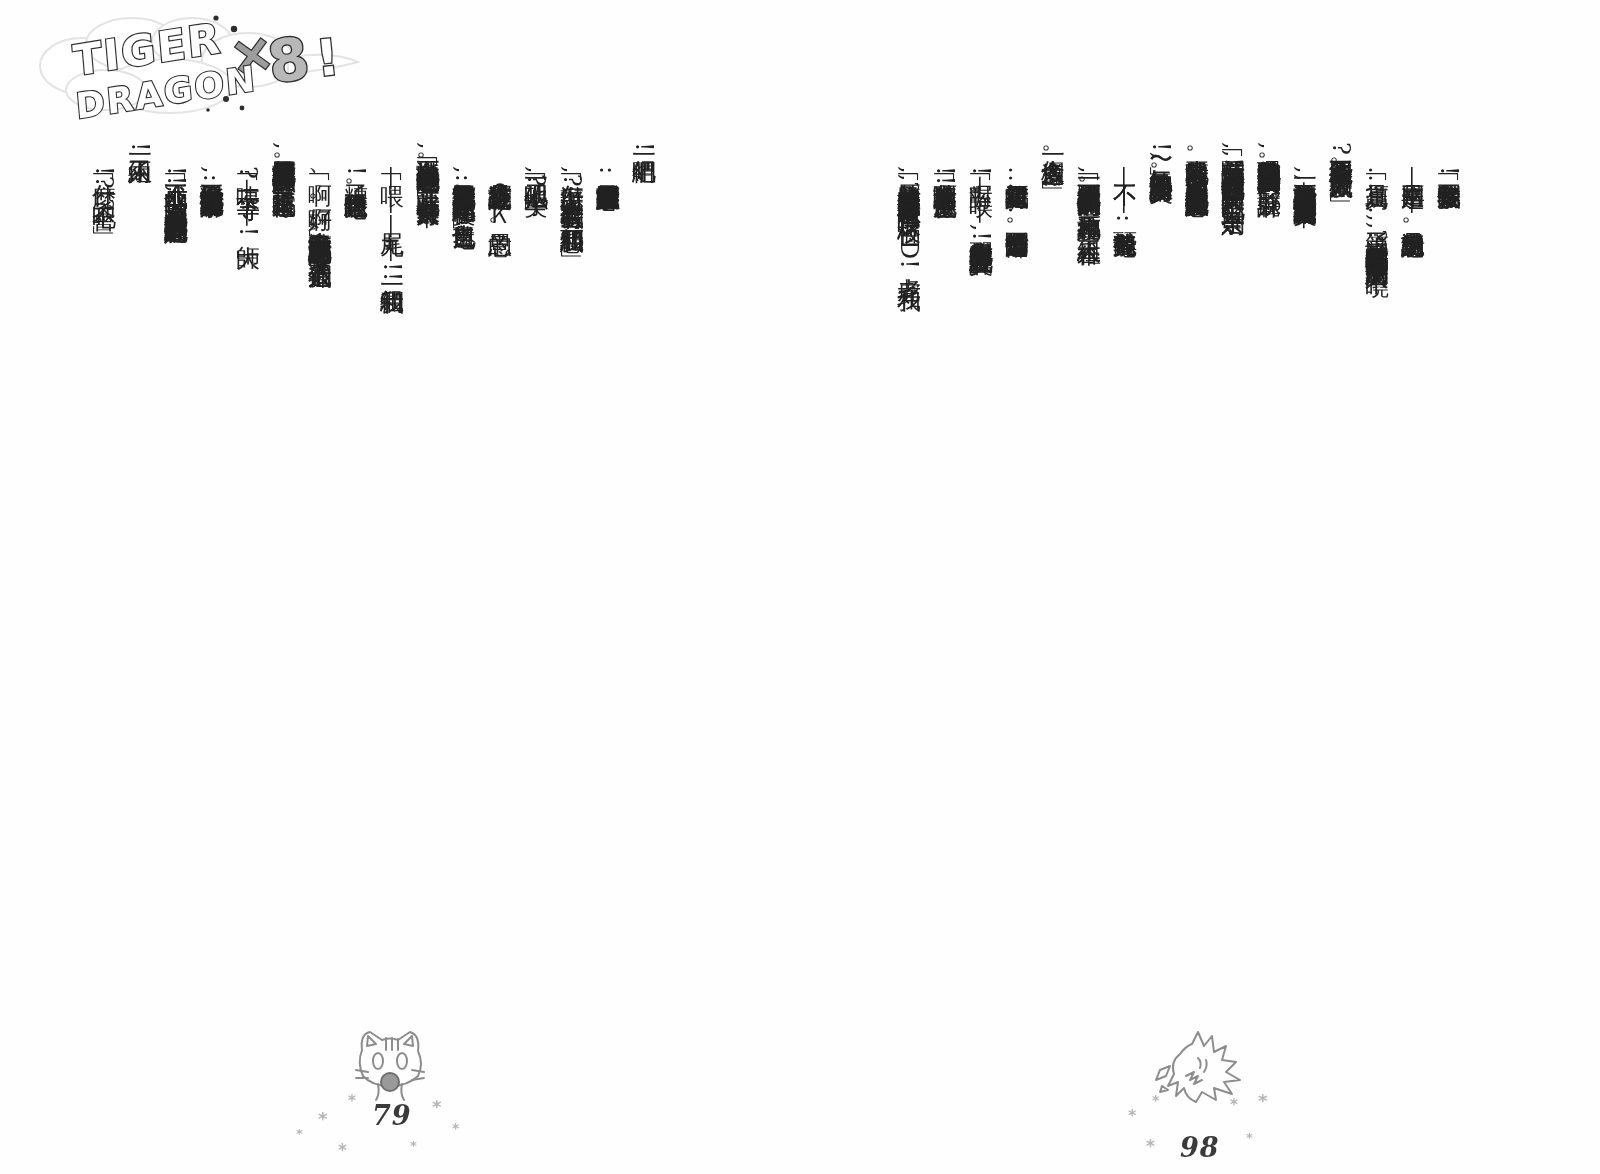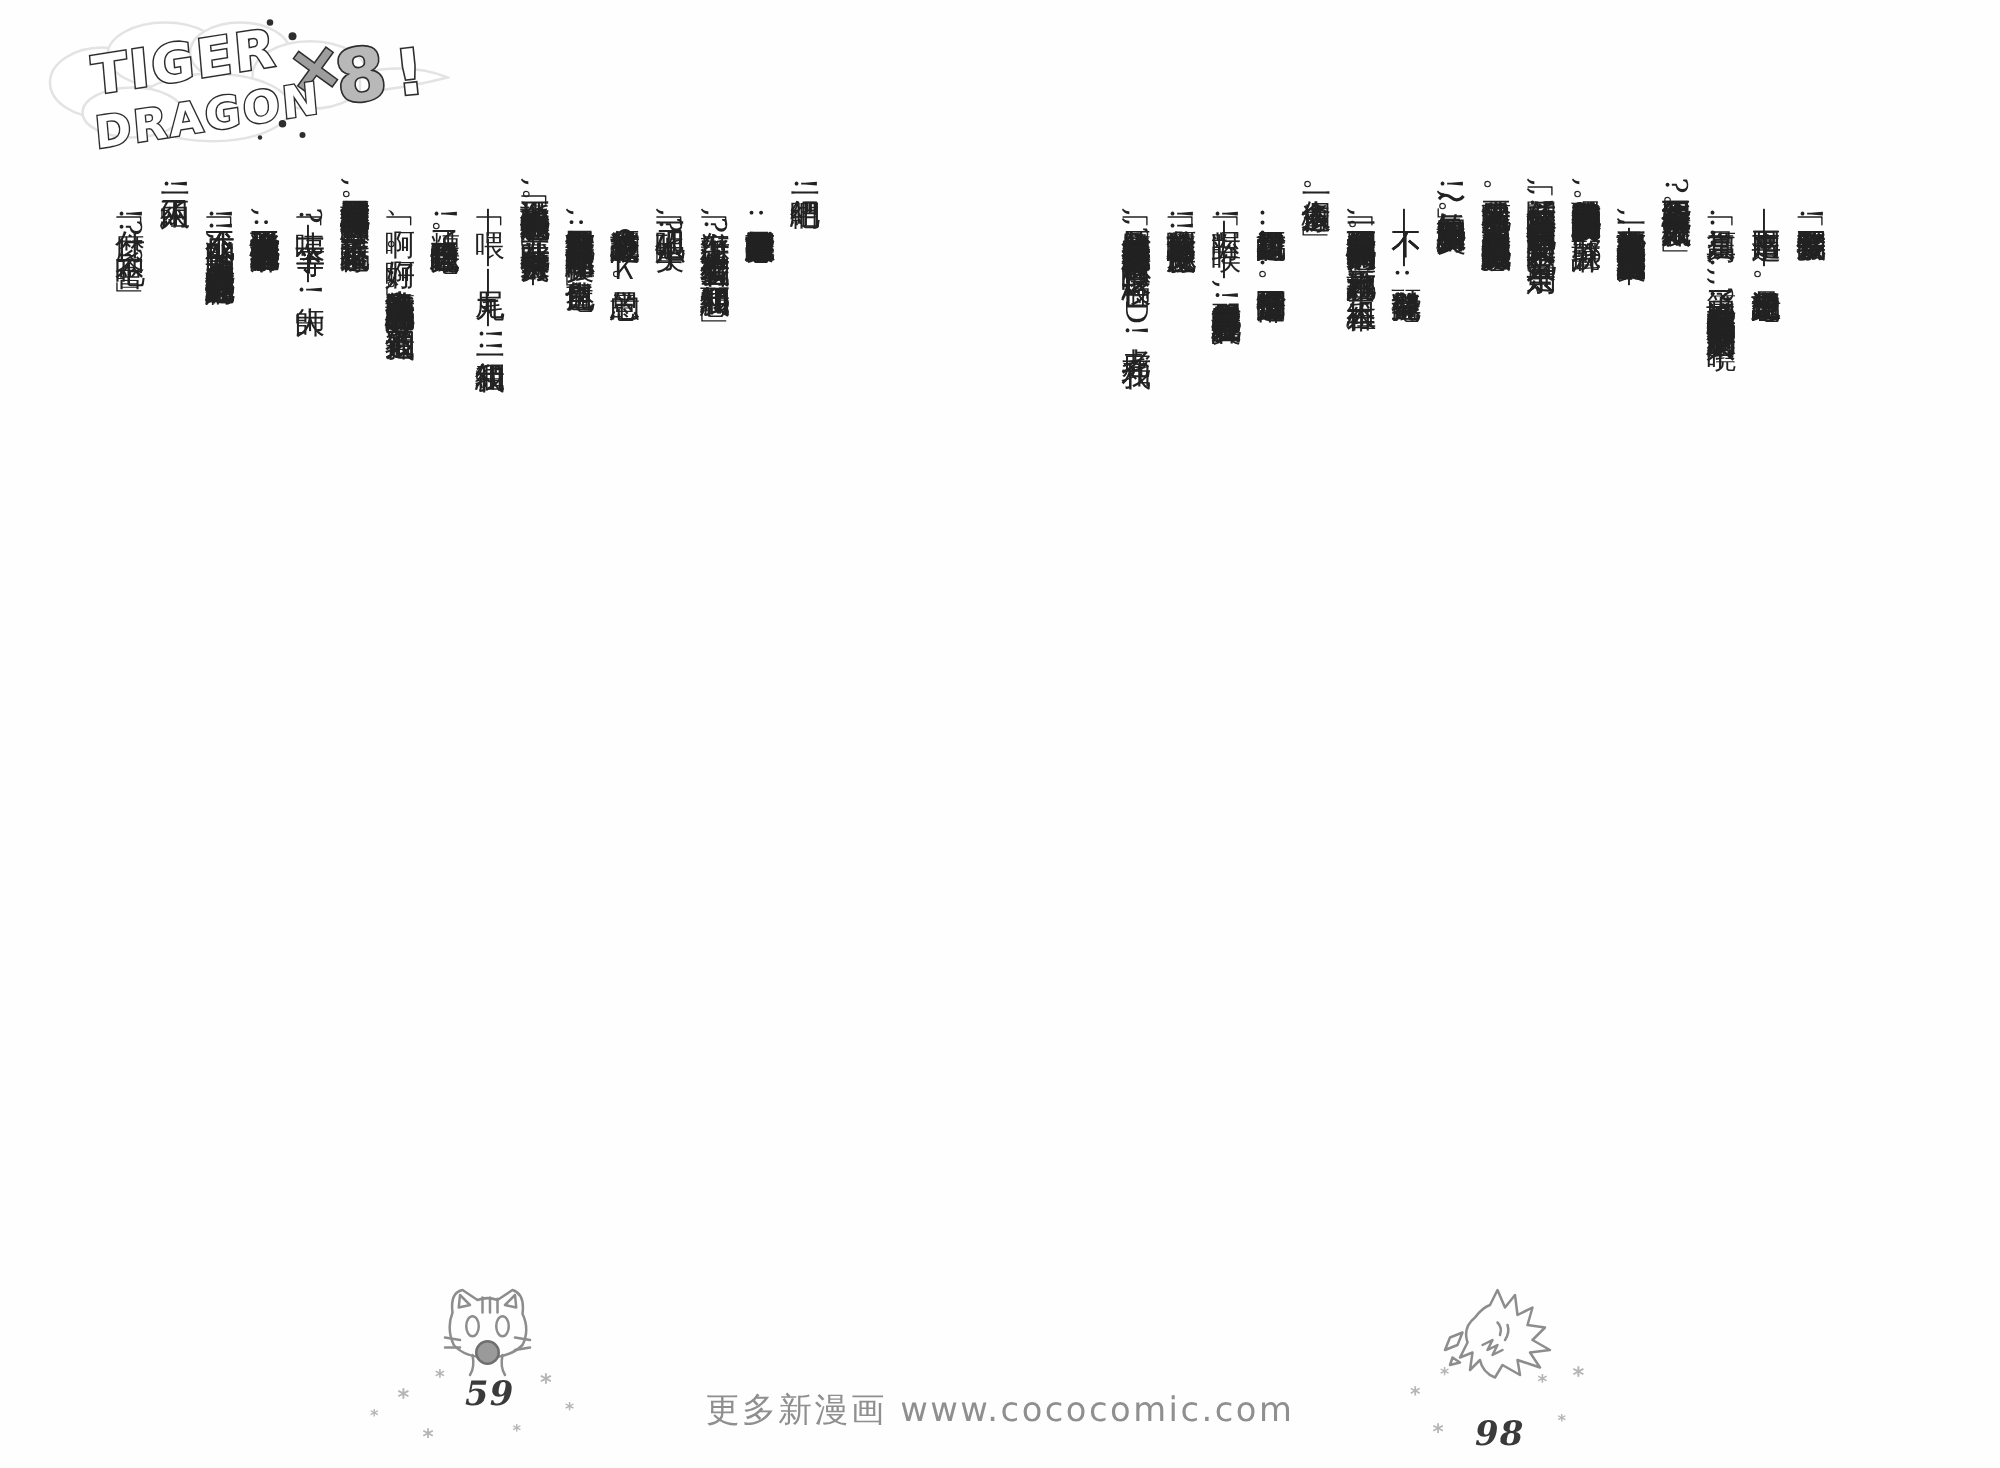"59" div.pagenum { text: 59 -> 79 }
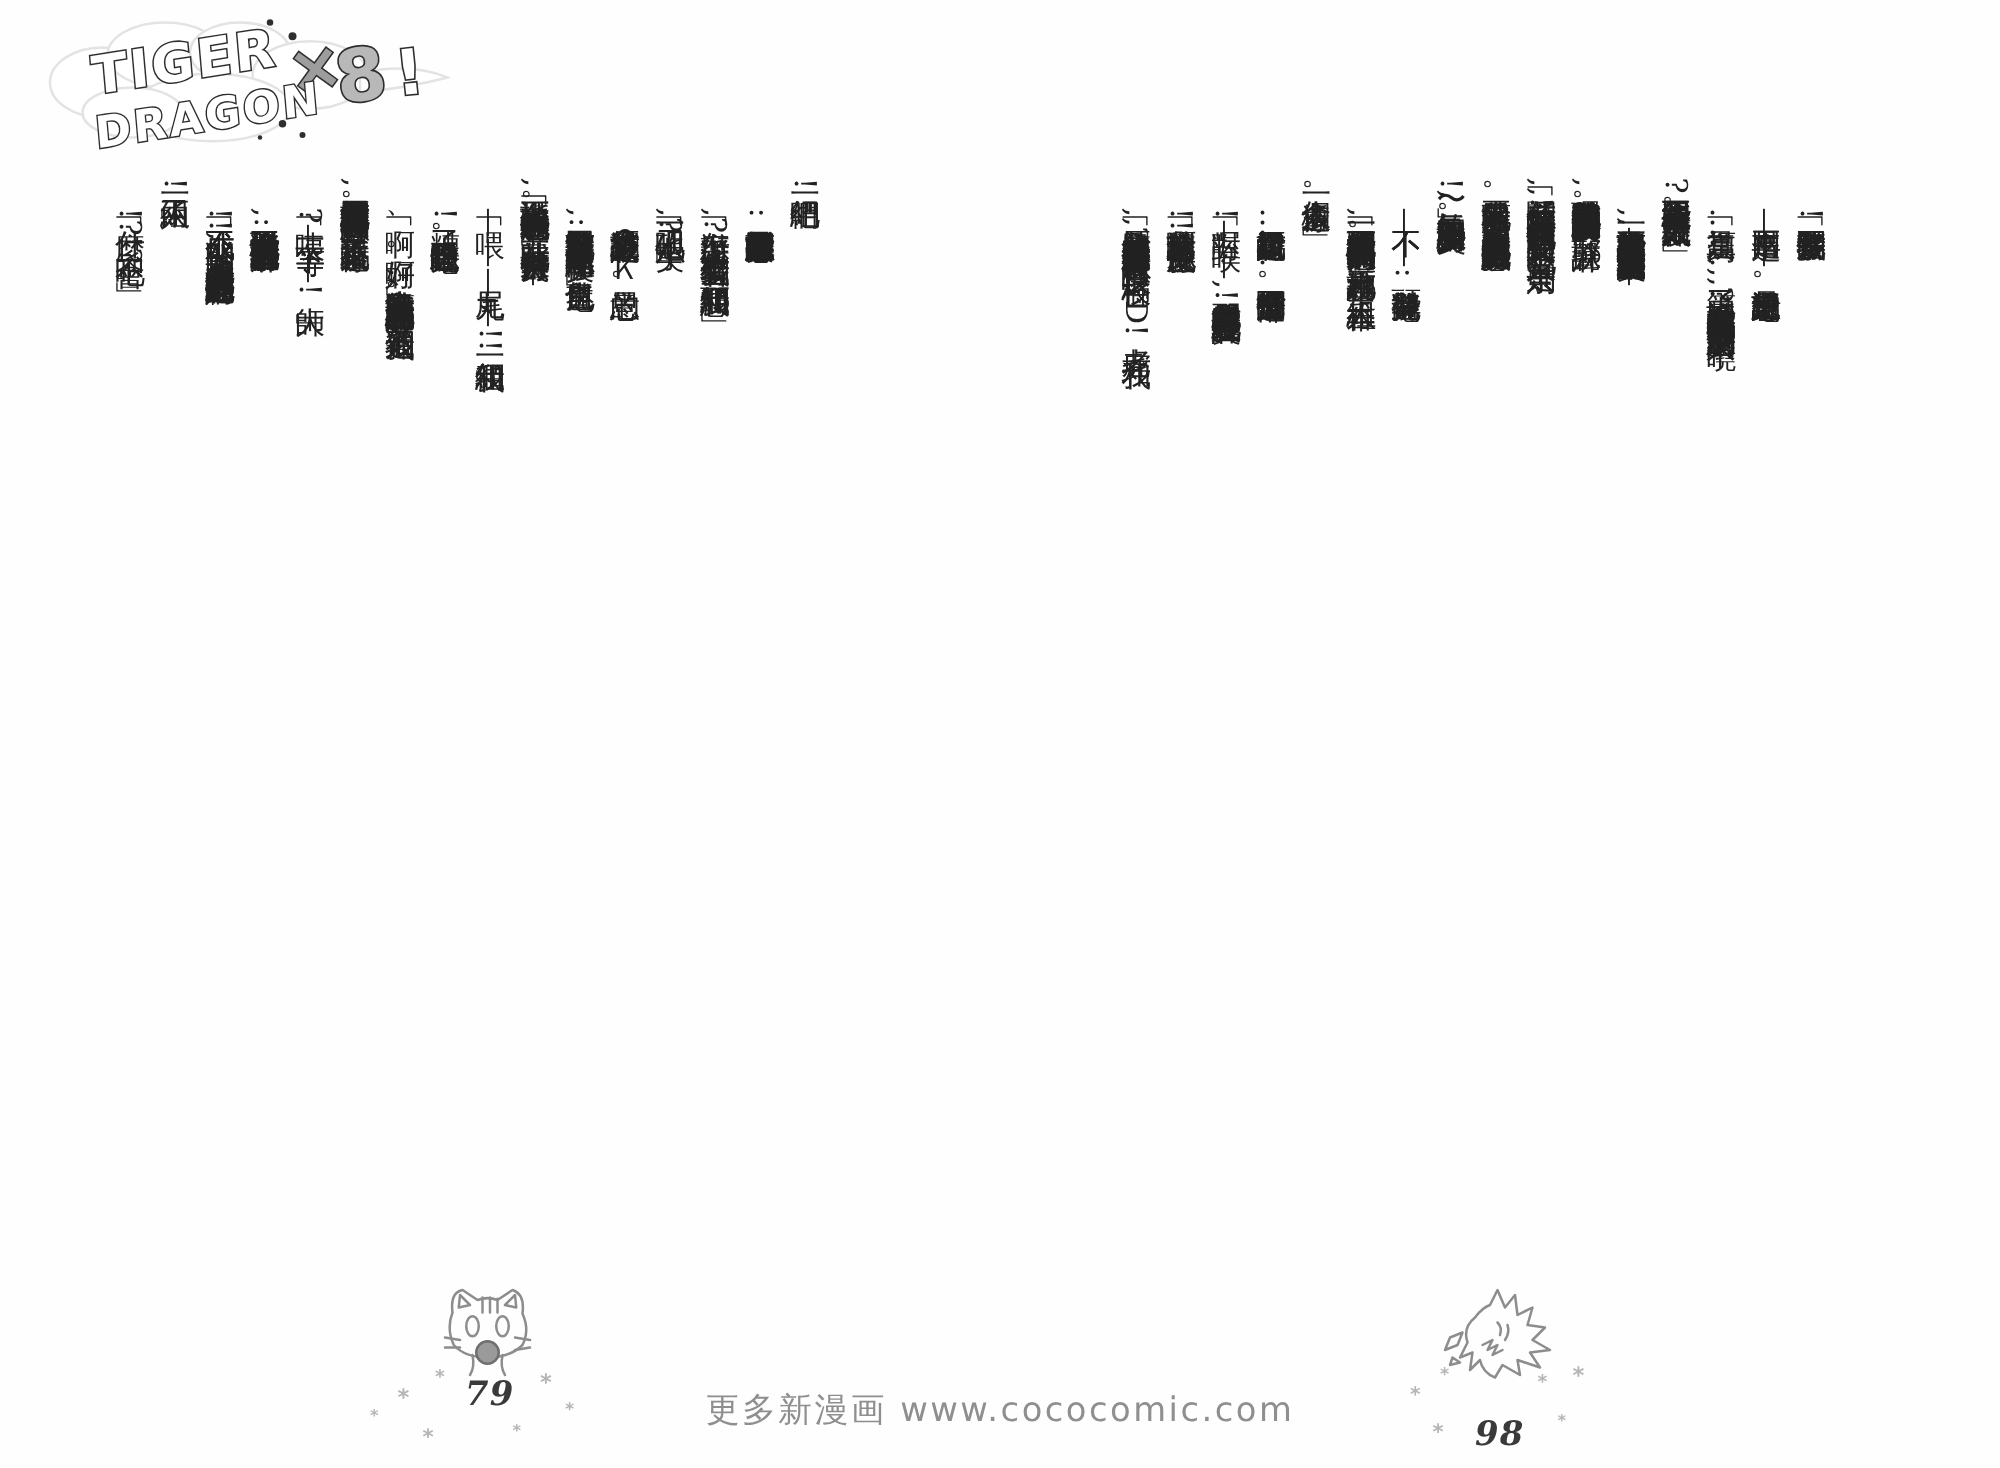"更多新漫画 www.cococomic.com" div { html: <div>更多新漫画 www.cococomic.com</div> -> none }
